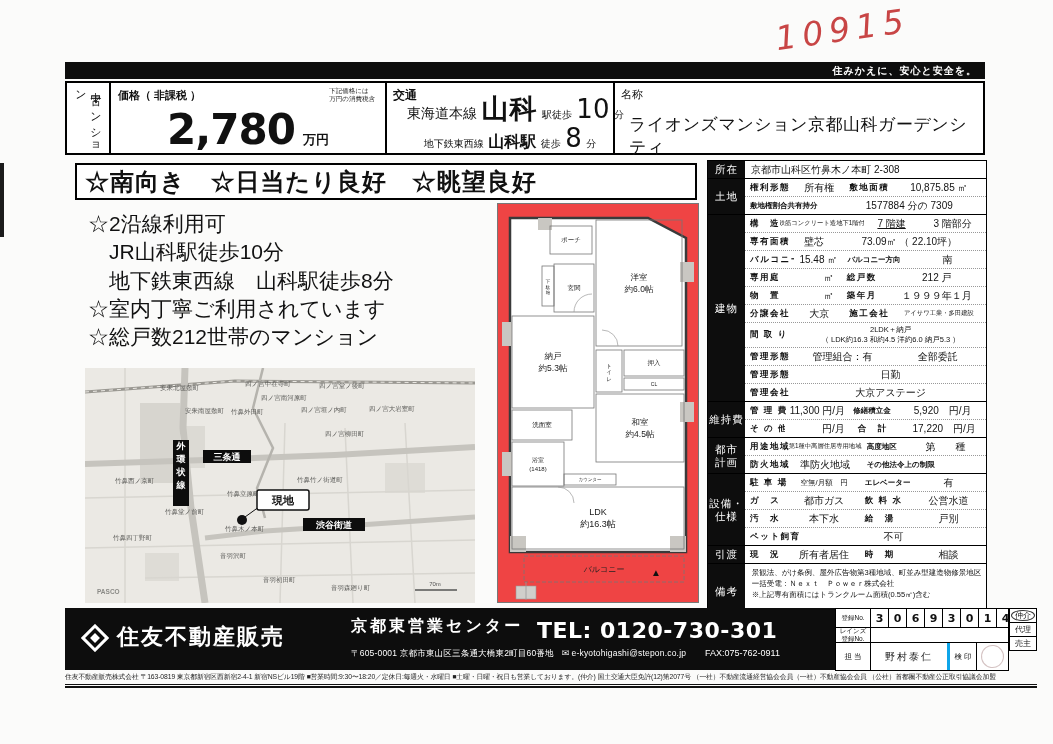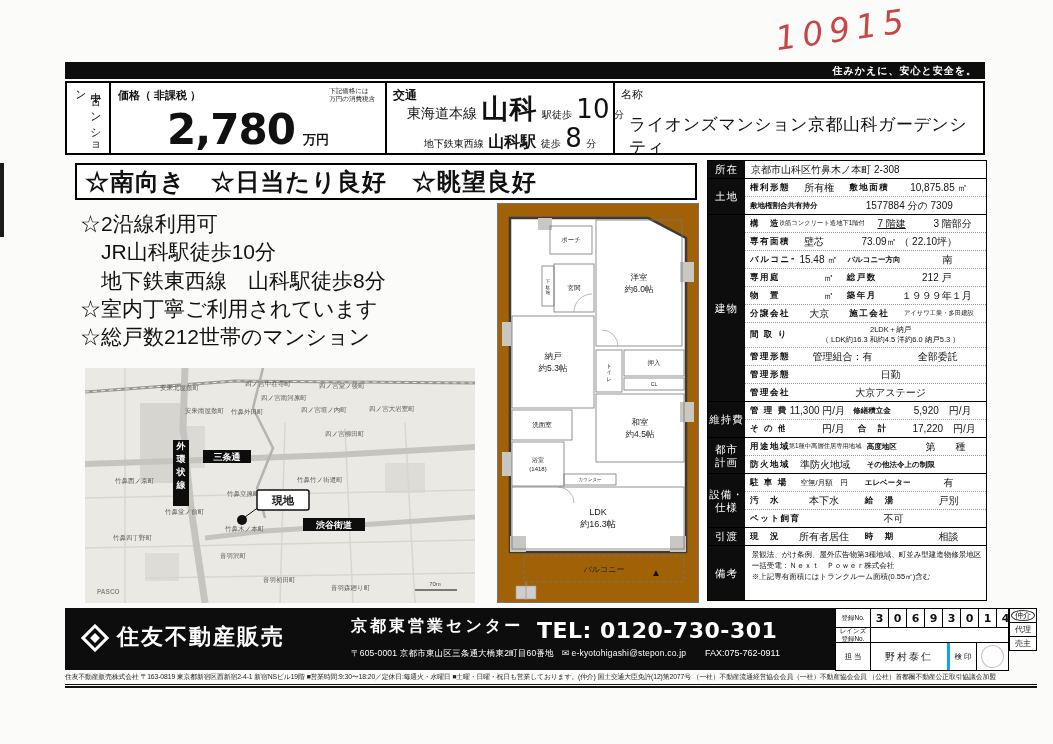"☆2沿線利用可" #features { left: 80px -> 88px }
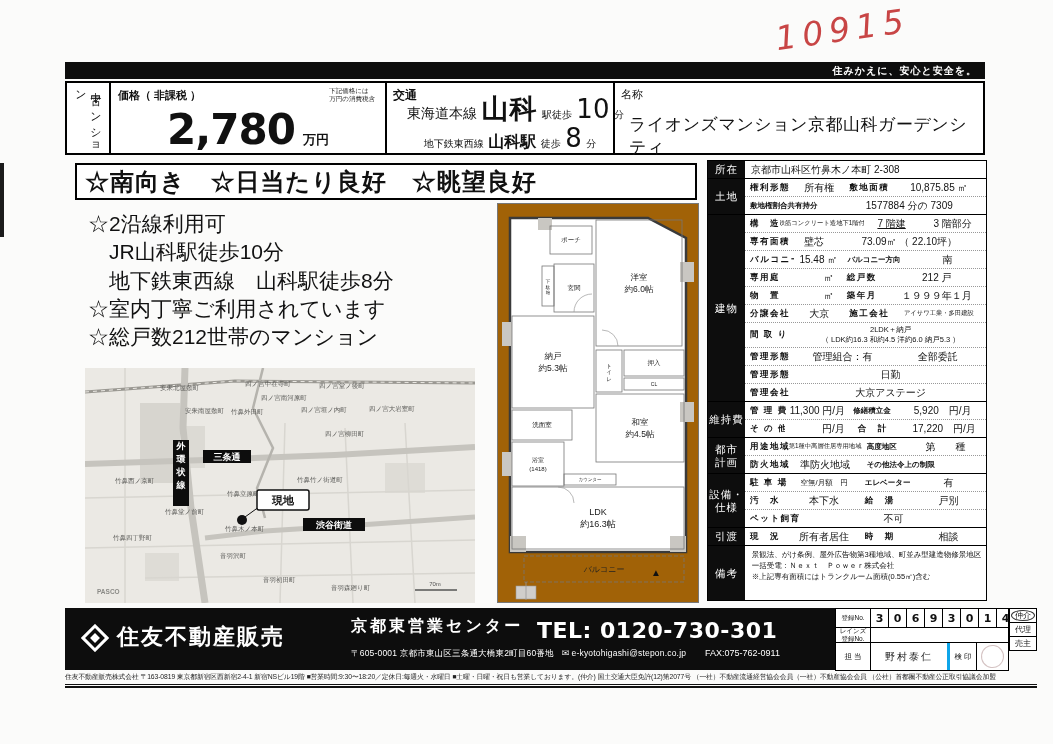"洋室" #plan { background: #a16207 -> #ef4444 }
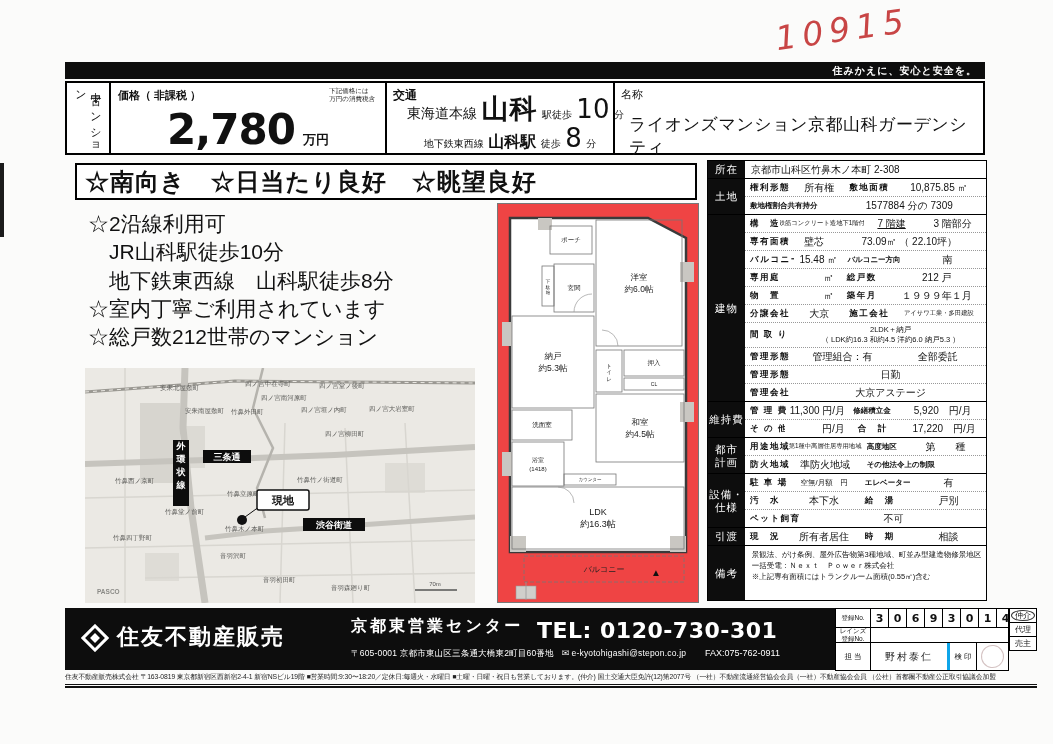"ガ ス" div.pt-row { html: none -> <div> <div>ガ ス</div> <div>都市ガス</div> <div>飲 料 水</div> <div>公営水道</div> </div> }
